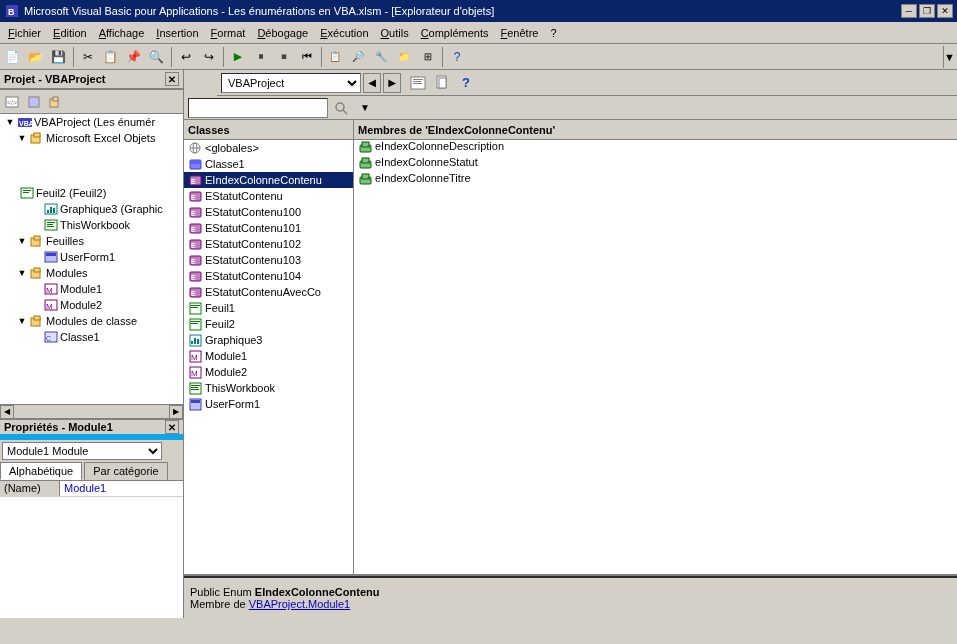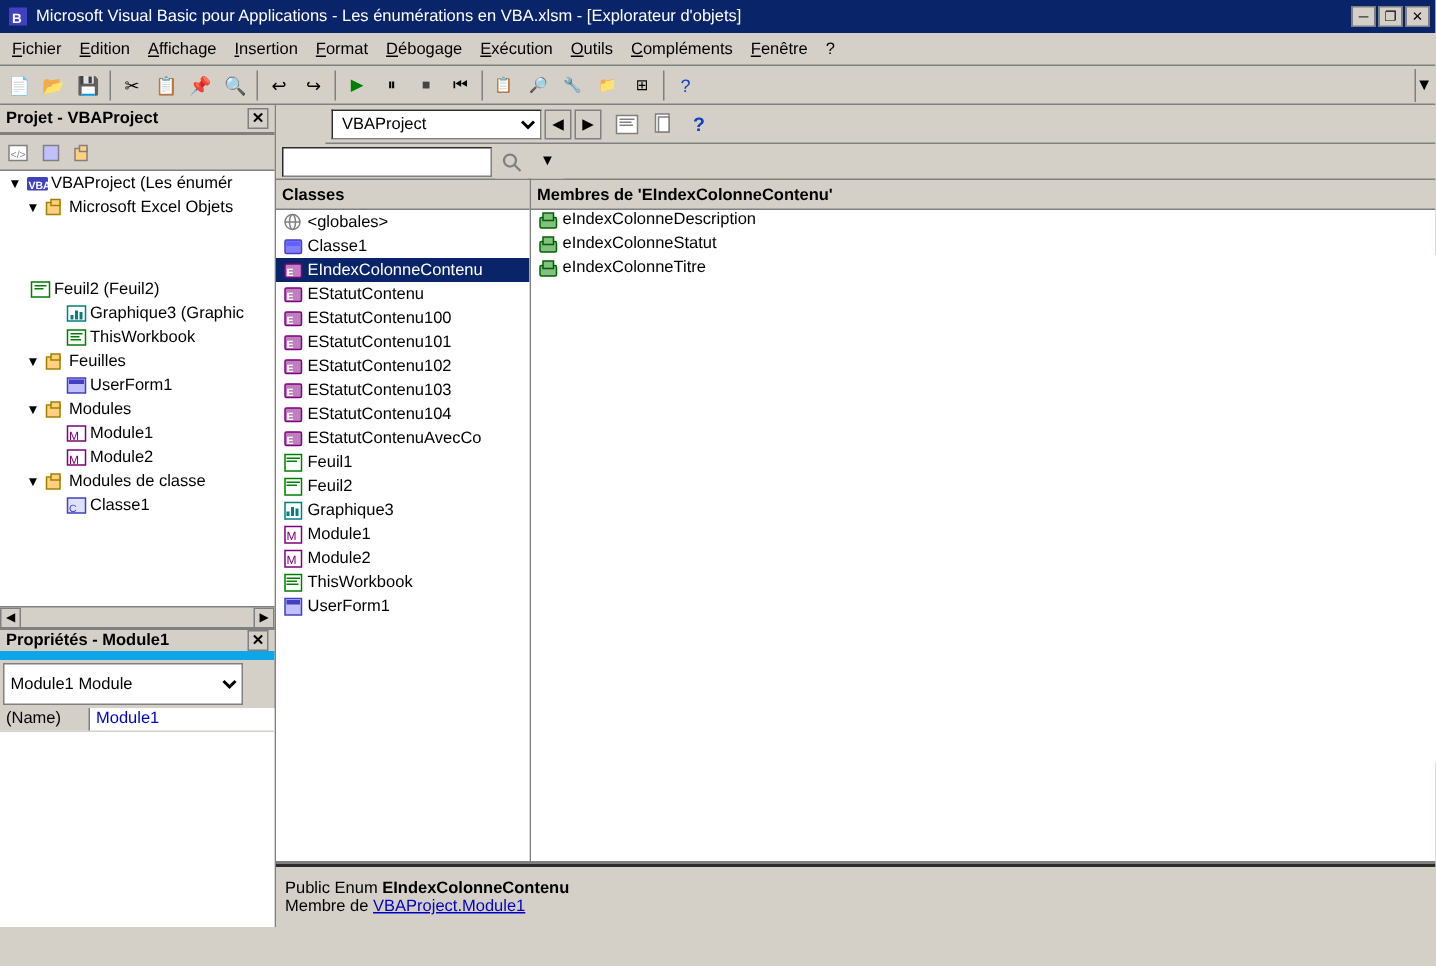"Module1 Module" .prop-dropdown { height: 28px -> 18px }
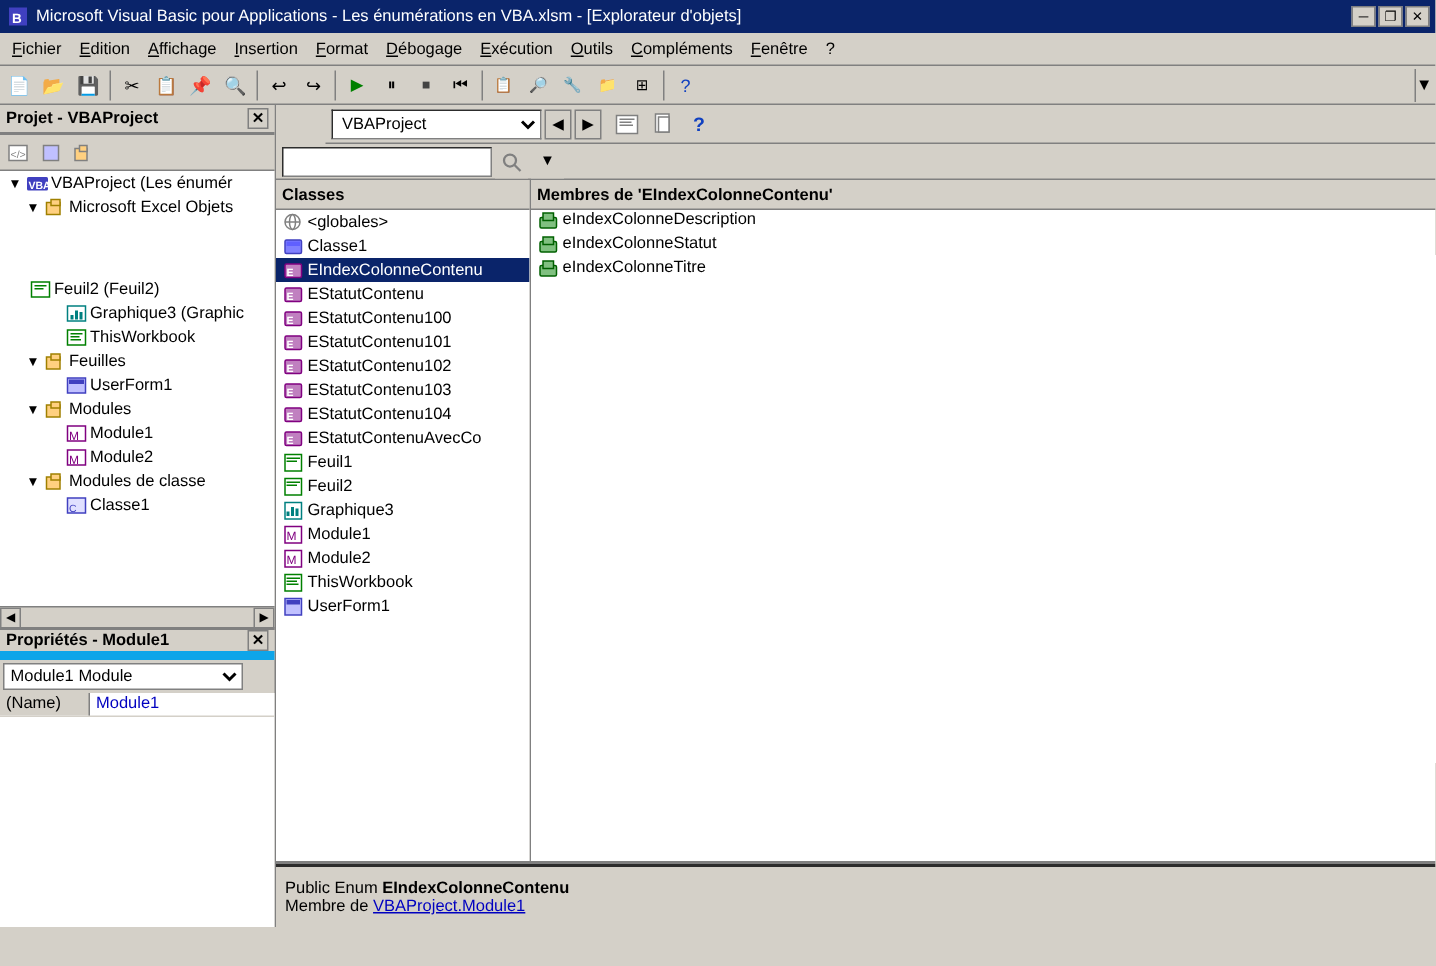"Alphabétique" div.prop-tabs { html: none -> <div> <div>Alphabétique</div> <div>Par catégorie</div> </div> }
